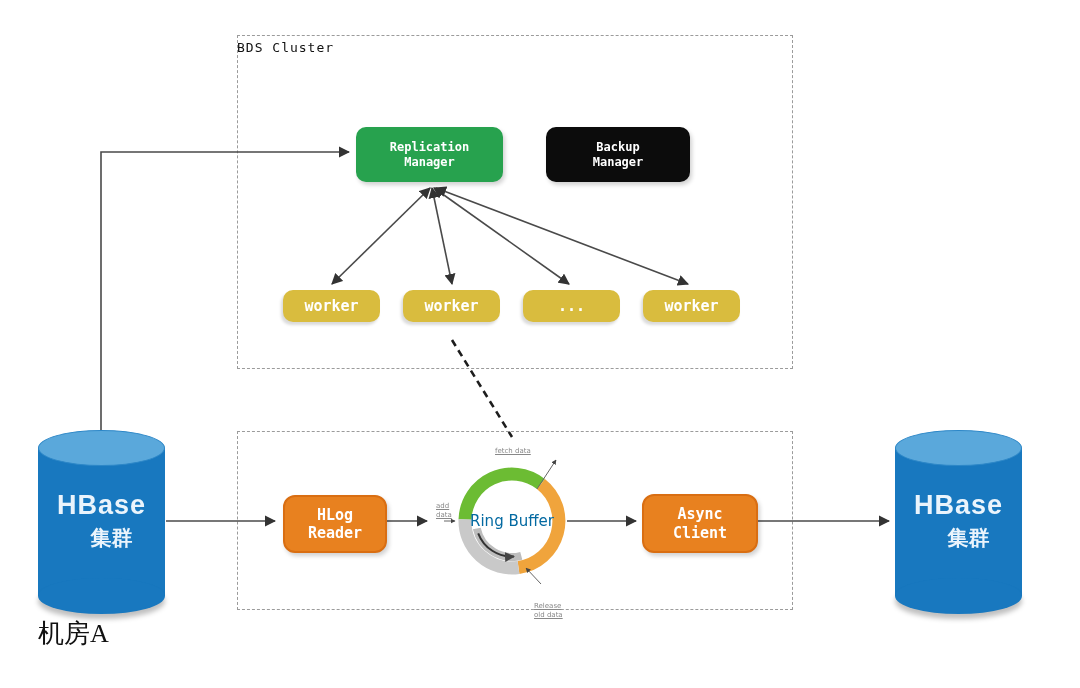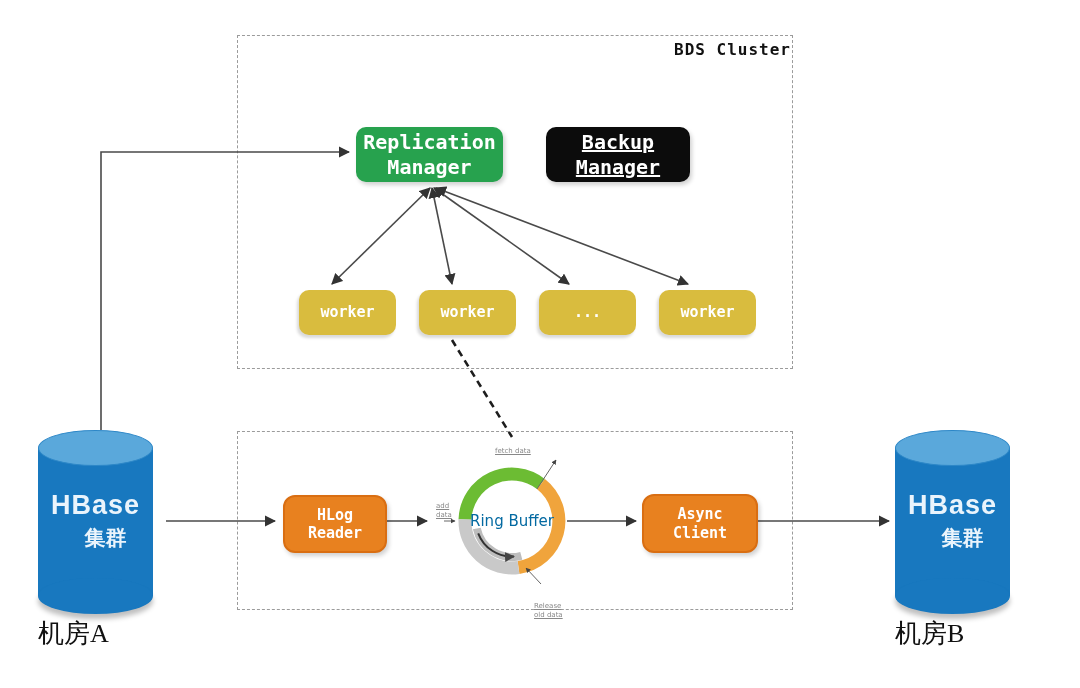"BDS Cluster" .cluster-title { font-size: 16px -> 13px; font-weight: bold -> normal; text-align: right -> left }
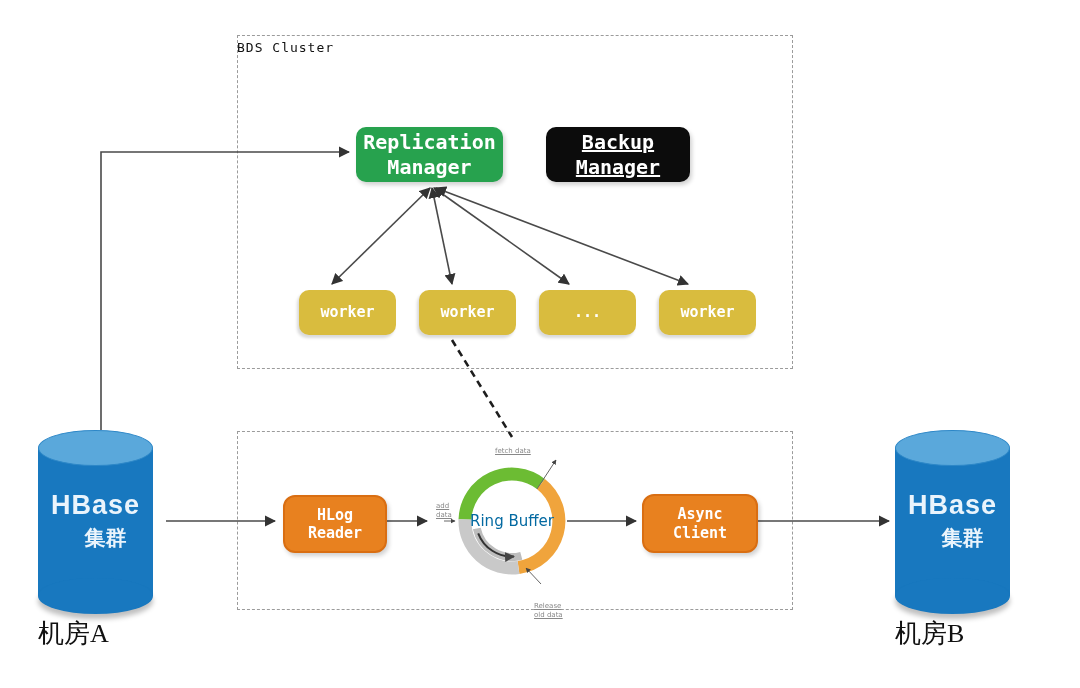"Replication" .rm { font-size: 20px -> 12px }
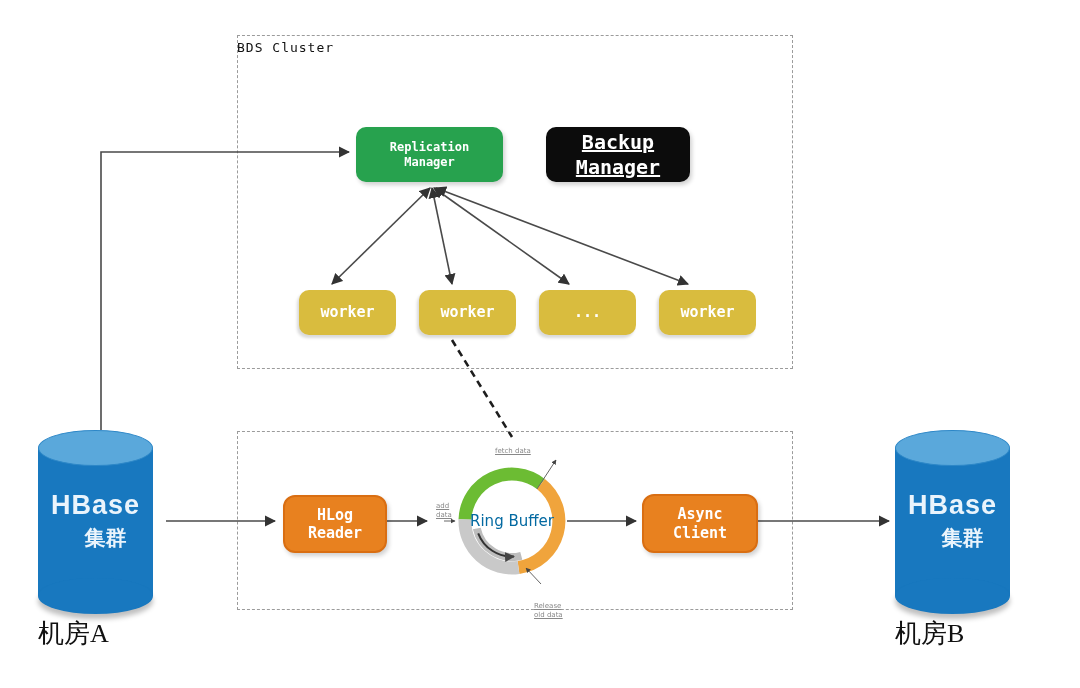"Backup" .bm { font-size: 20px -> 12px; text-decoration: underline -> none }
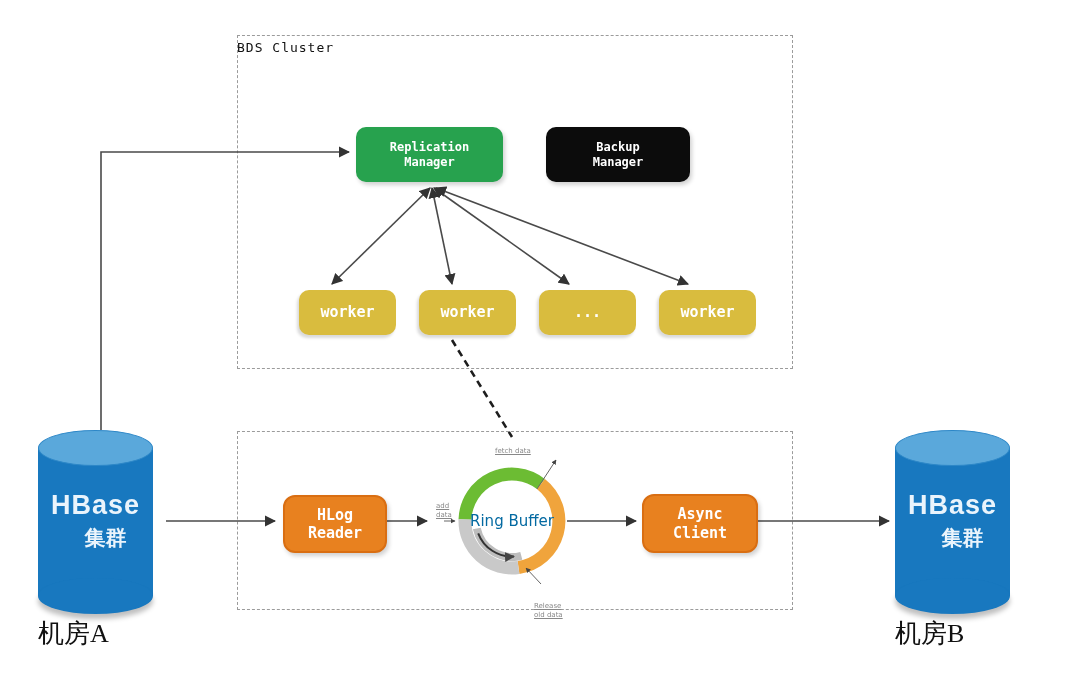"worker" .worker { height: 45px -> 32px; margin-left: 16px -> none }
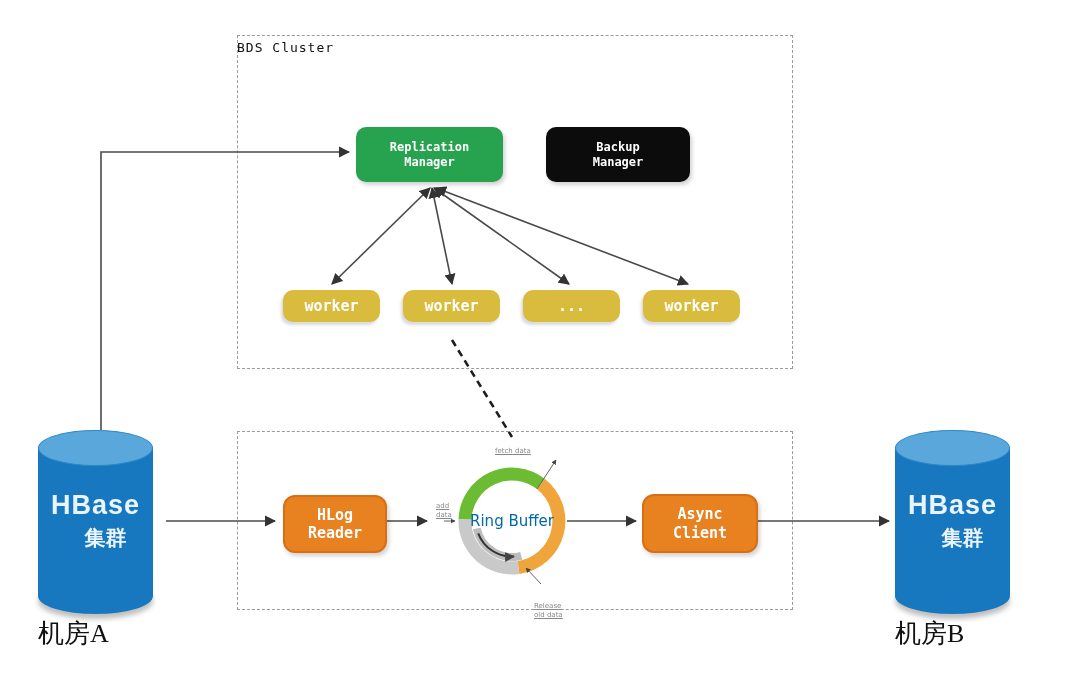"HBase" .cyl { width: 115px -> 127px }
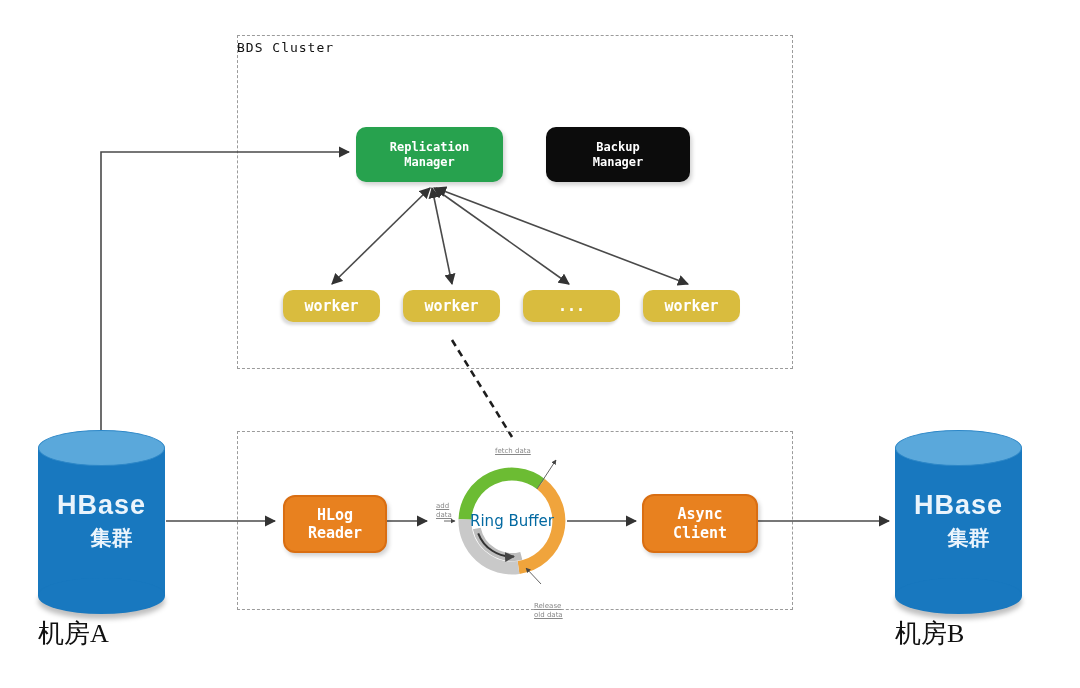"机房B" div.caption { html: <div>机房B</div> -> none }
